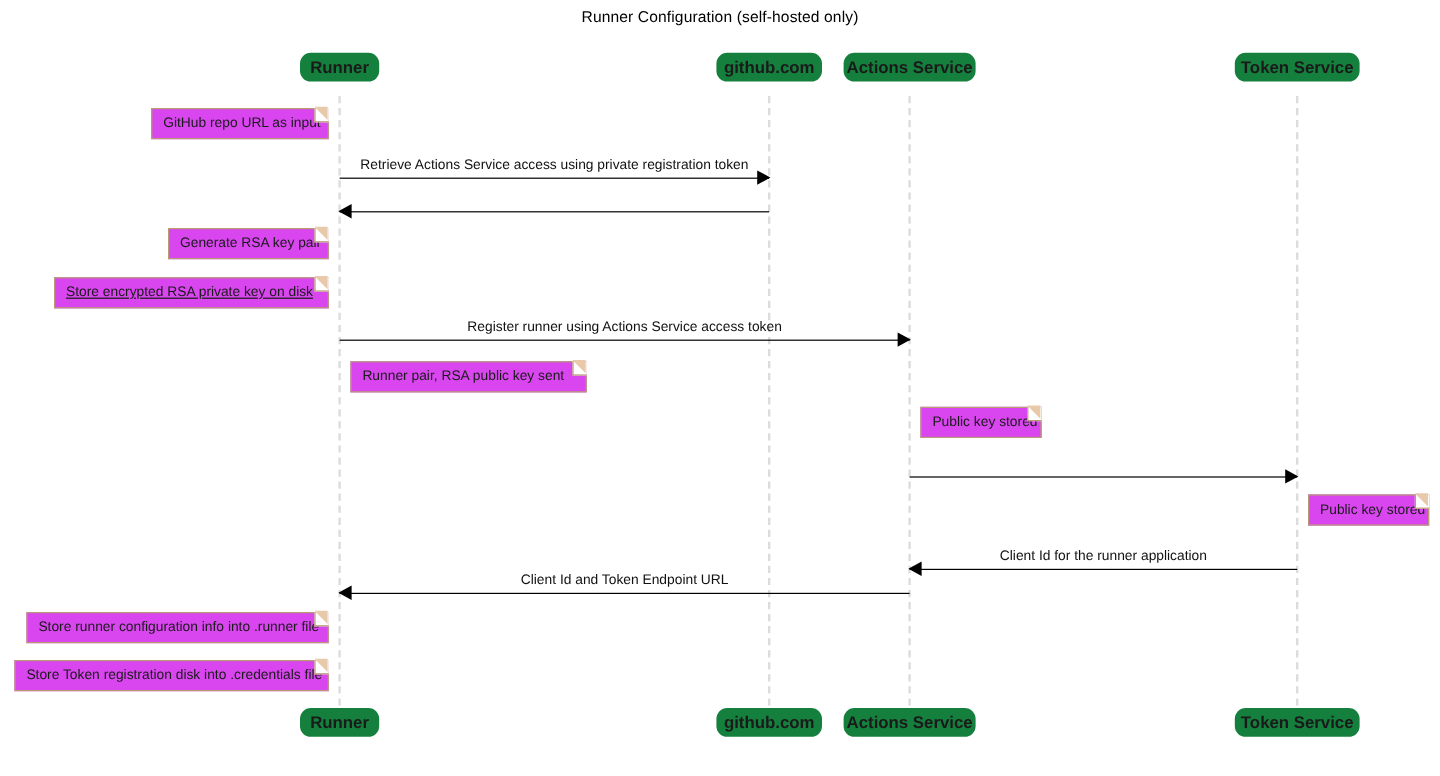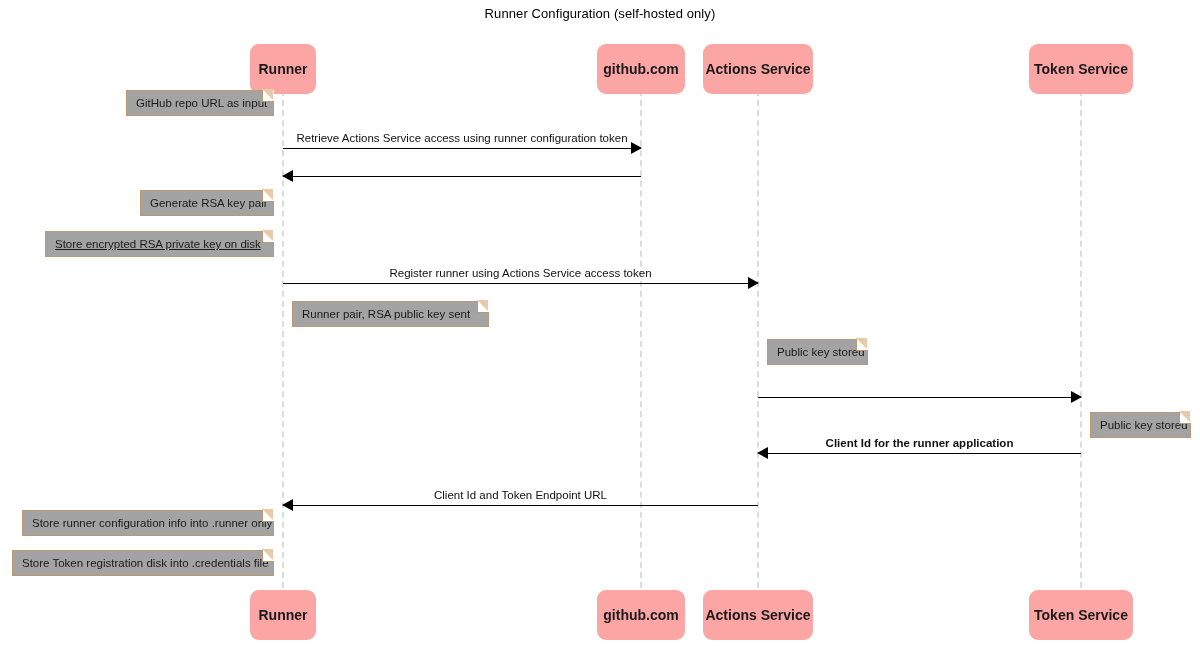"Runner" .participant { background: #fca5a5 -> #15803d; height: 50px -> 24px }
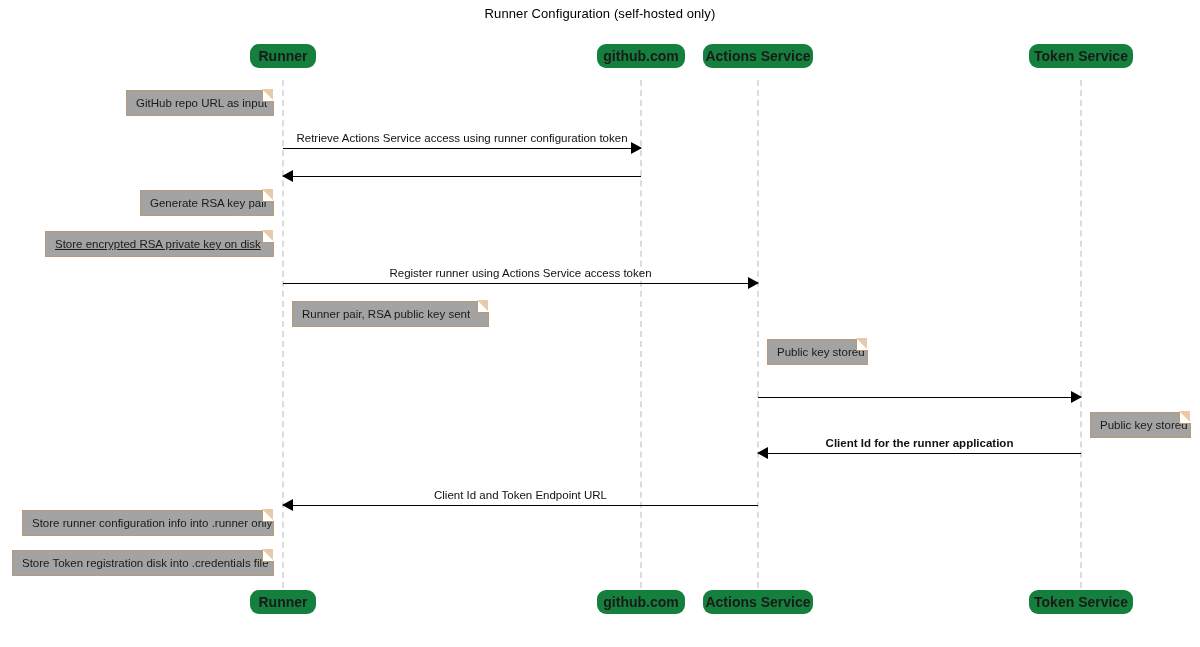"GitHub repo URL as input" .note { background: #a3a3a3 -> #d946ef }
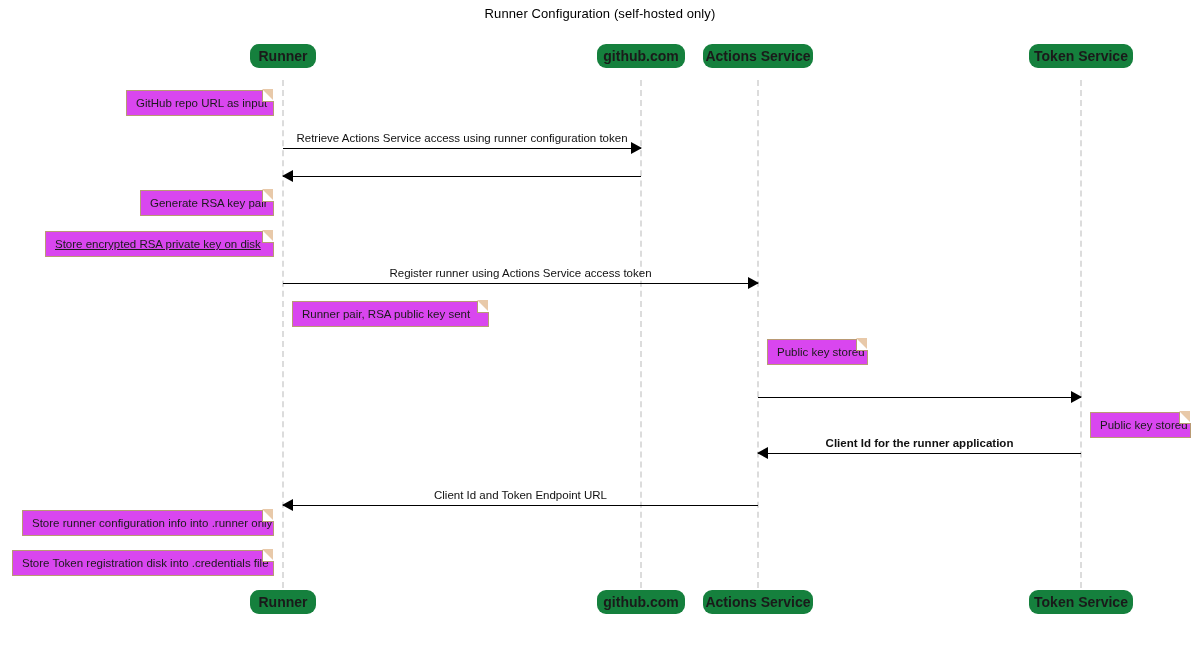"Retrieve Actions Service access using" div.msg-label { text: runner configuration -> private registration }
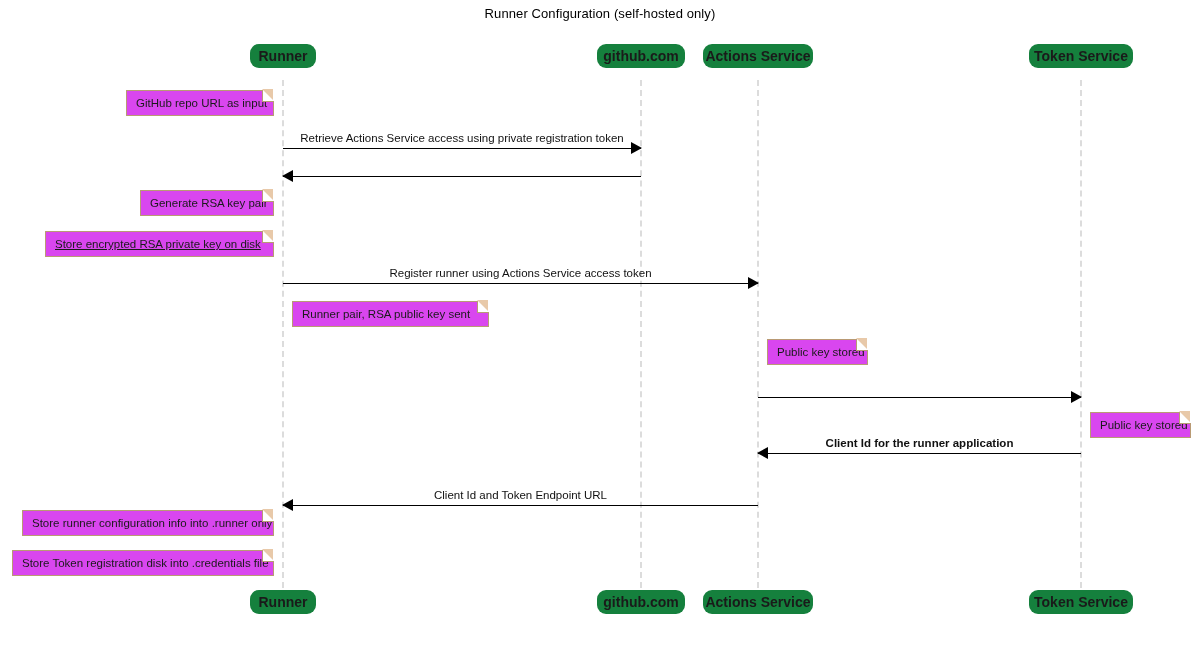"Client Id for the runner" div.message { font-weight: bold -> none; top: 436px -> 457px }
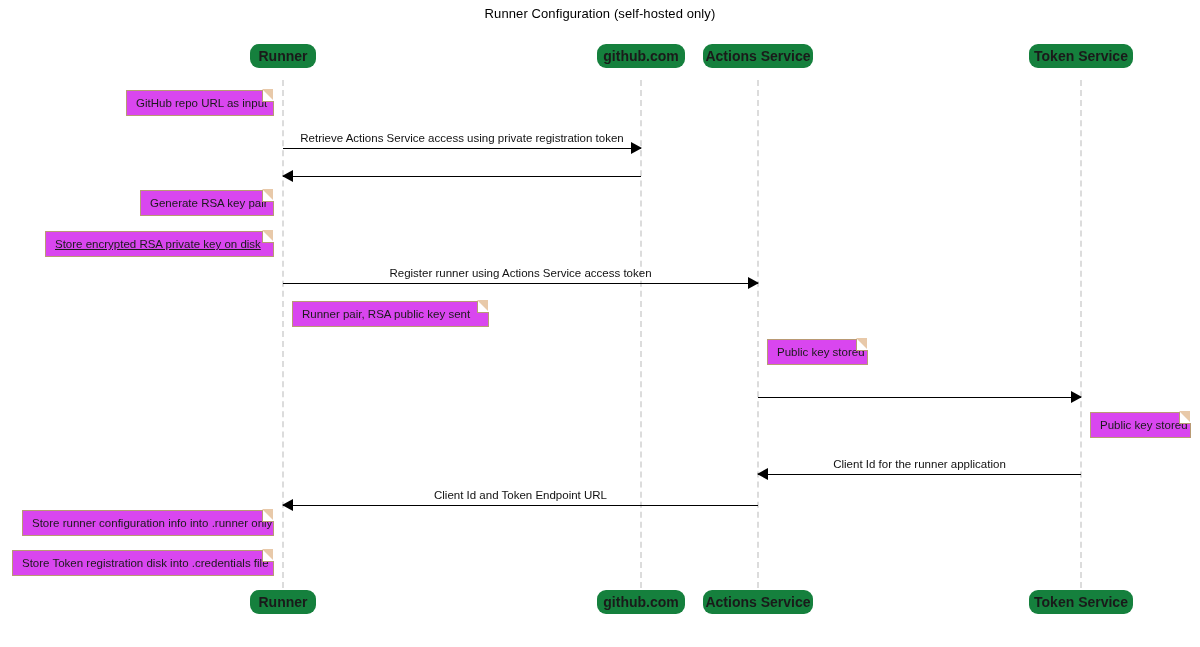"Client Id and Token Endpoint" div.message { margin-top: 11px -> none }
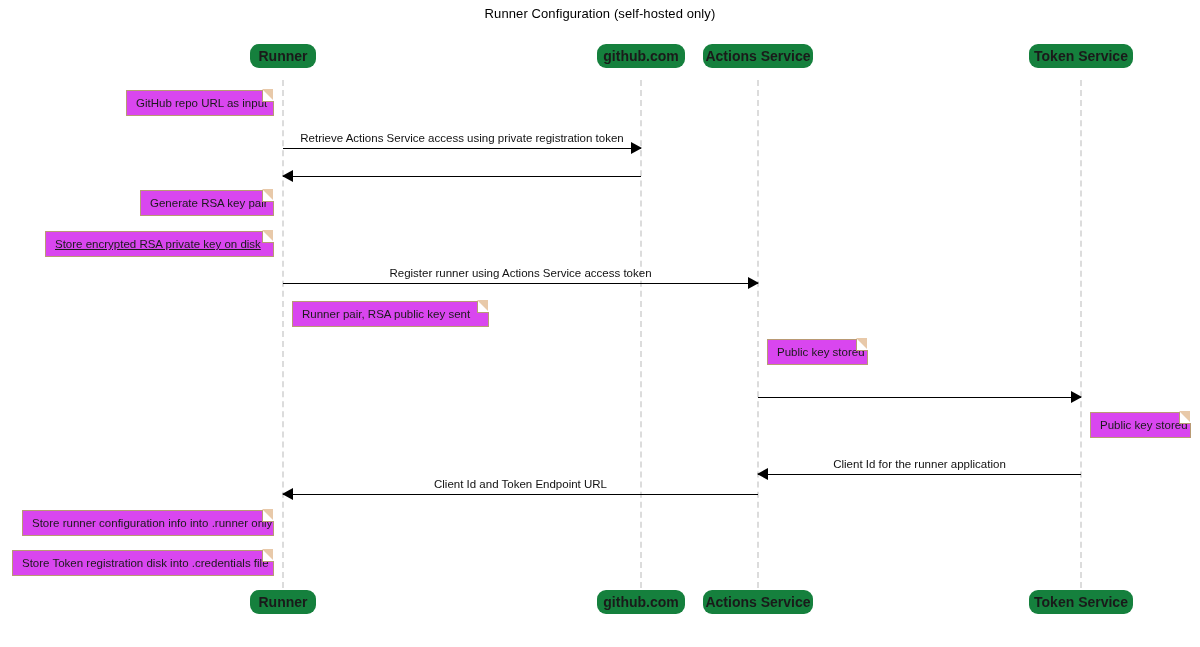"Store runner configuration info into" span { text: only -> file }
